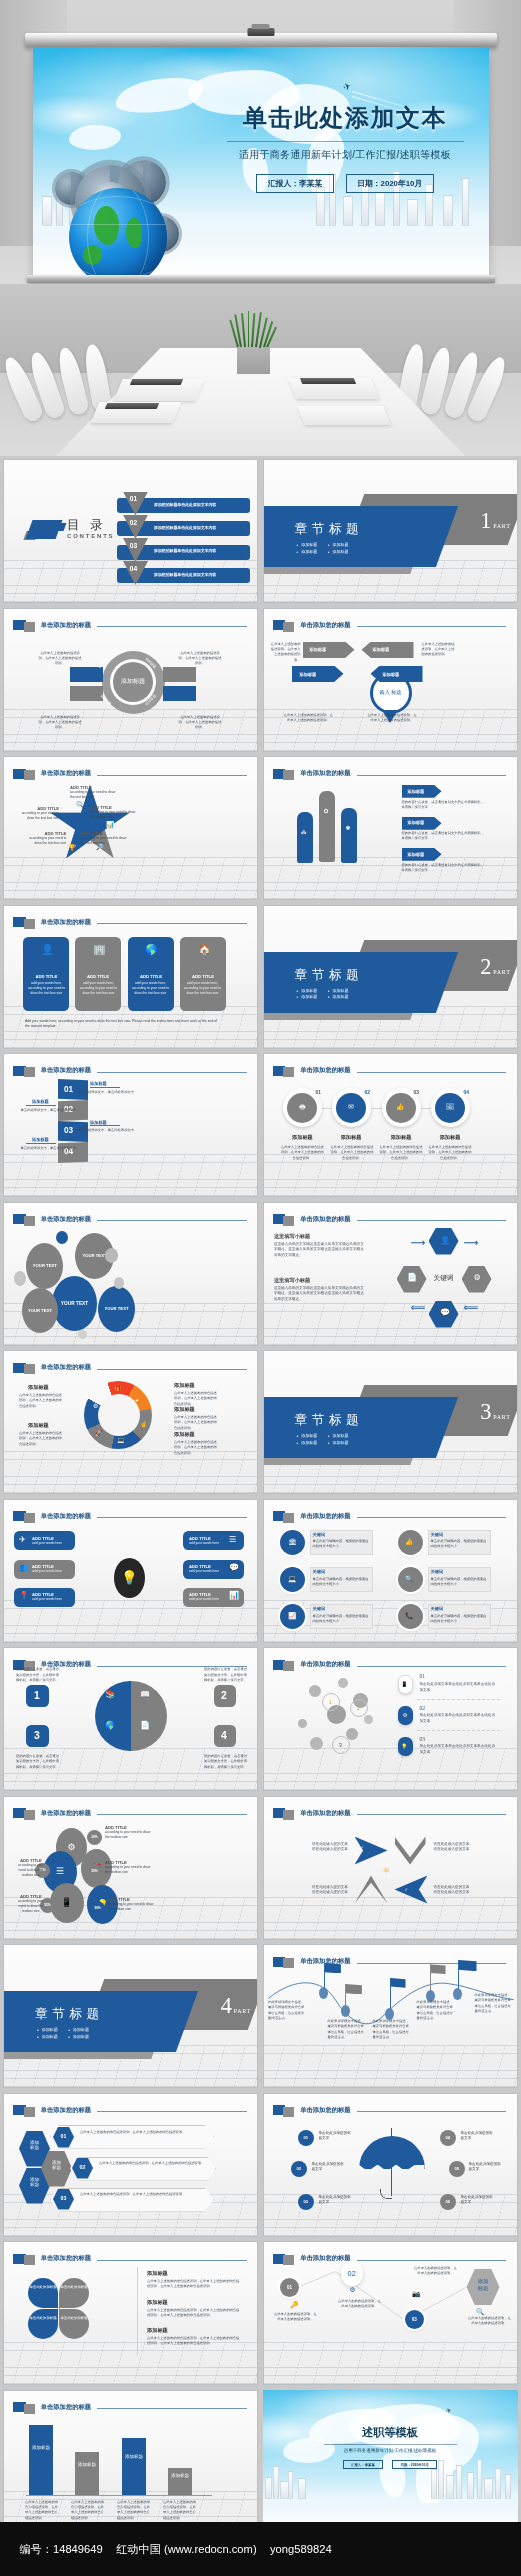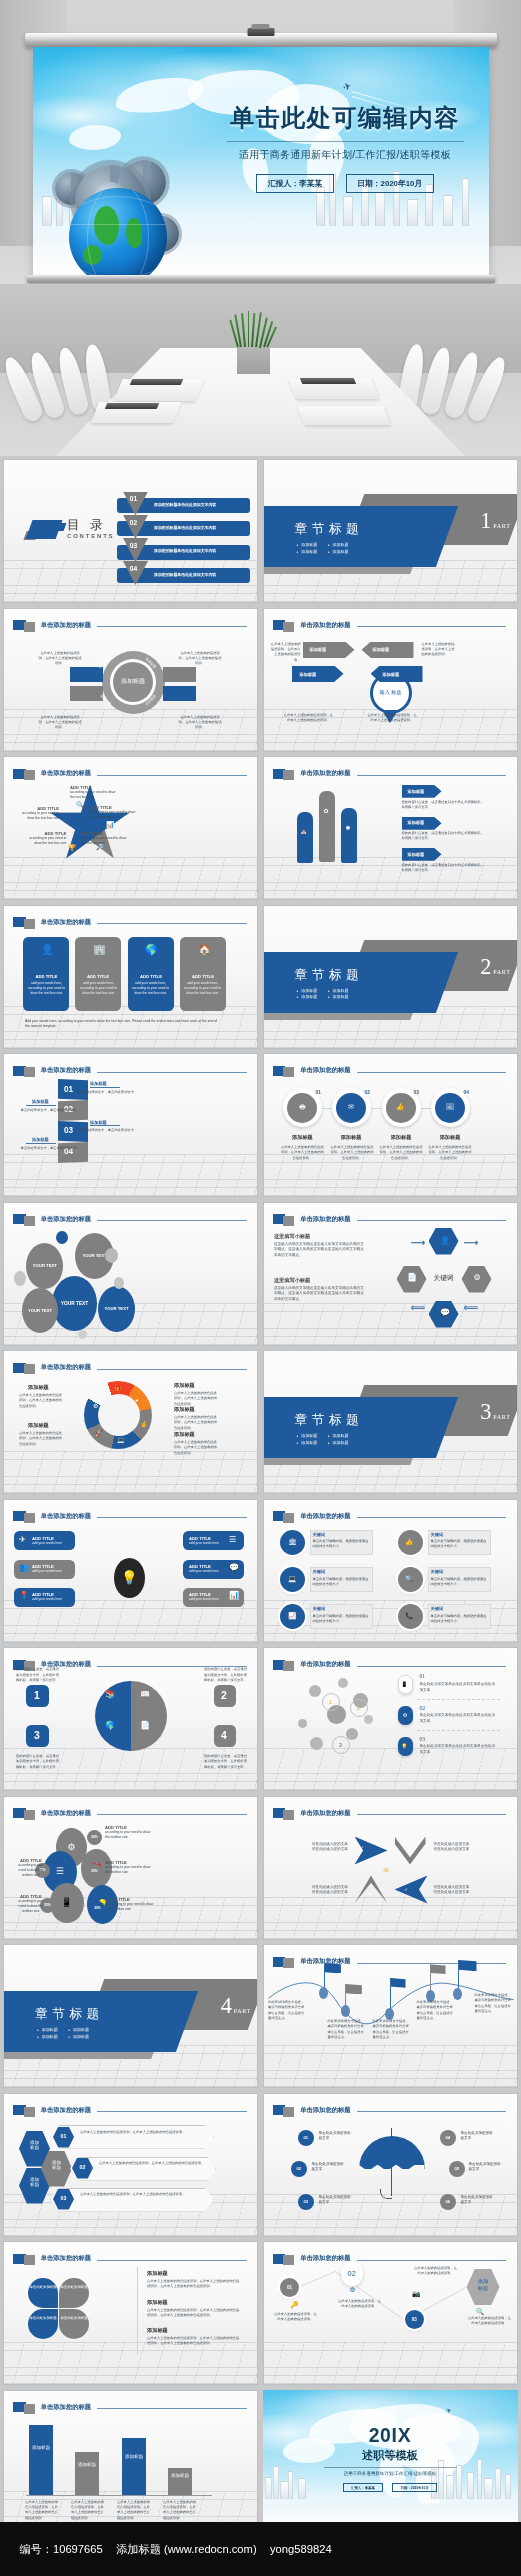"单击此处可编辑内容" div.ppt-title { text: 可编辑内容 -> 添加文本 }
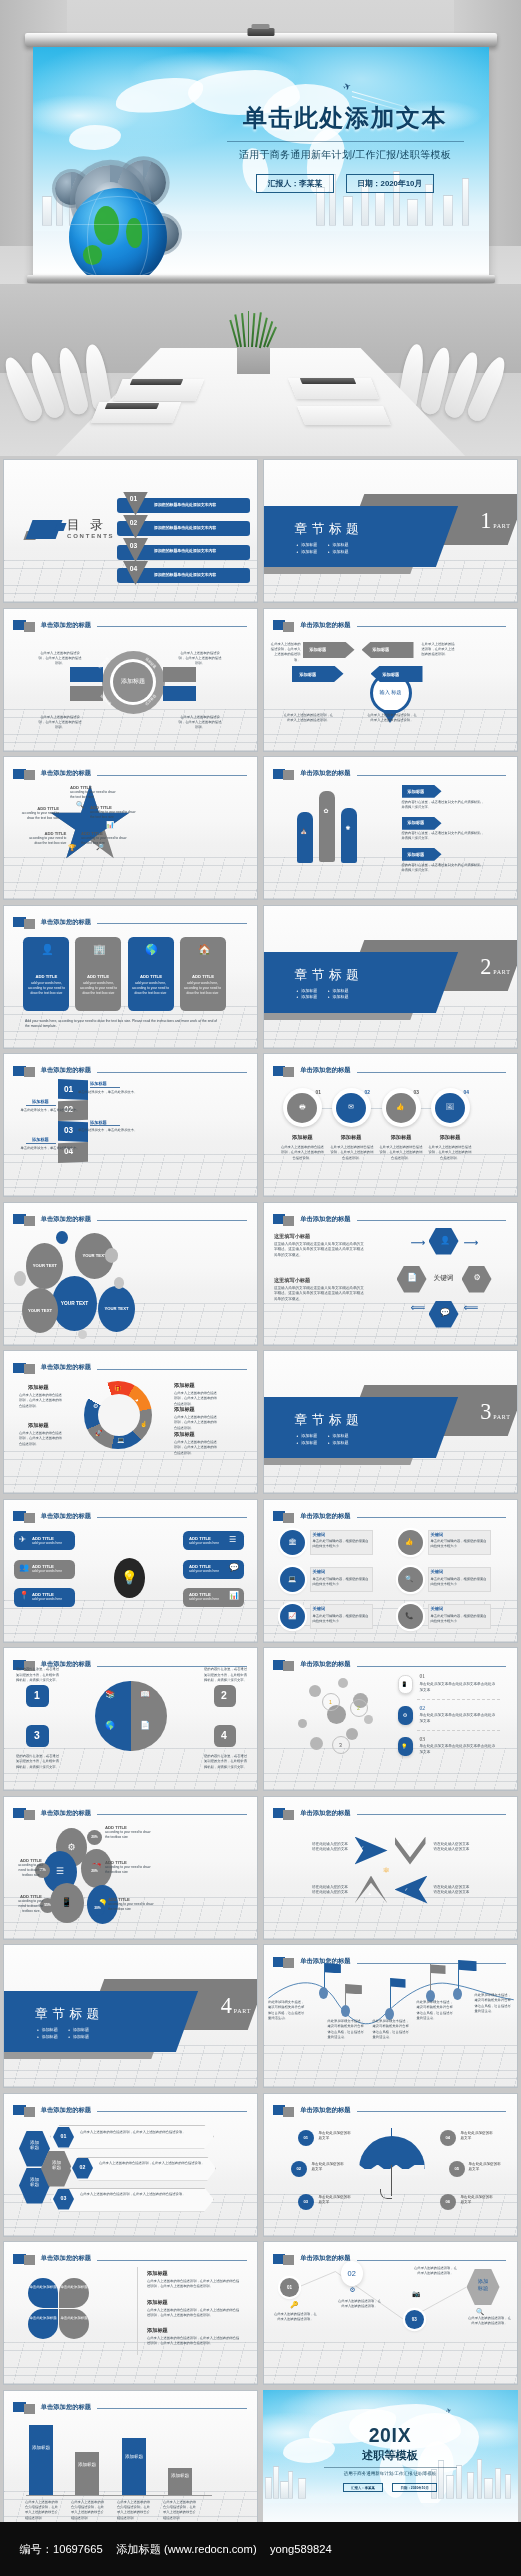"20IX" div { html: <div>20IX</div> -> none }
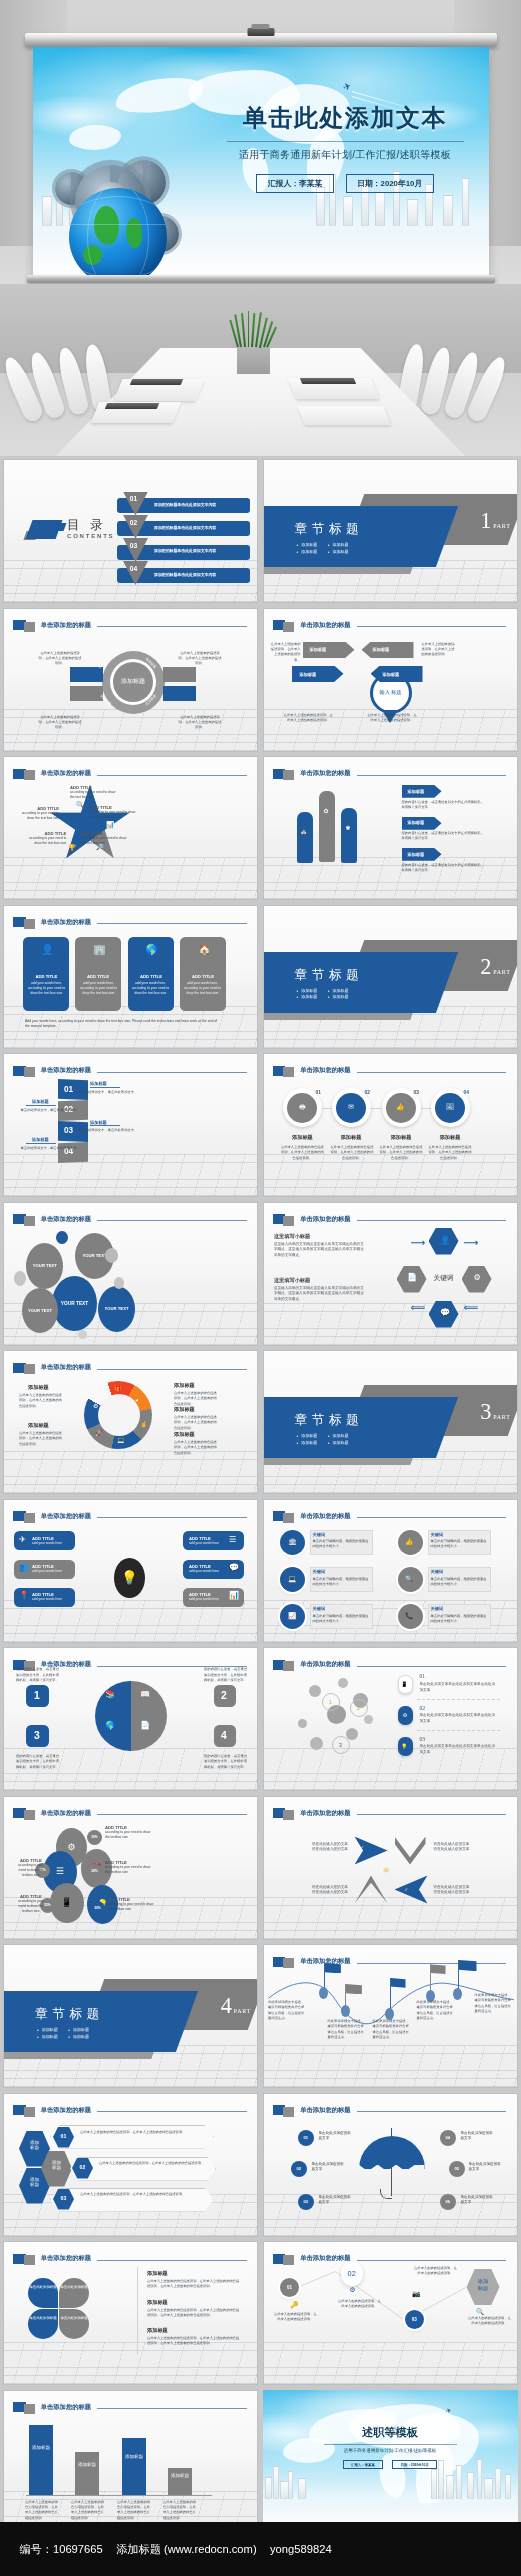"编号：10697665" span { text: 10697665 -> 14849649 }
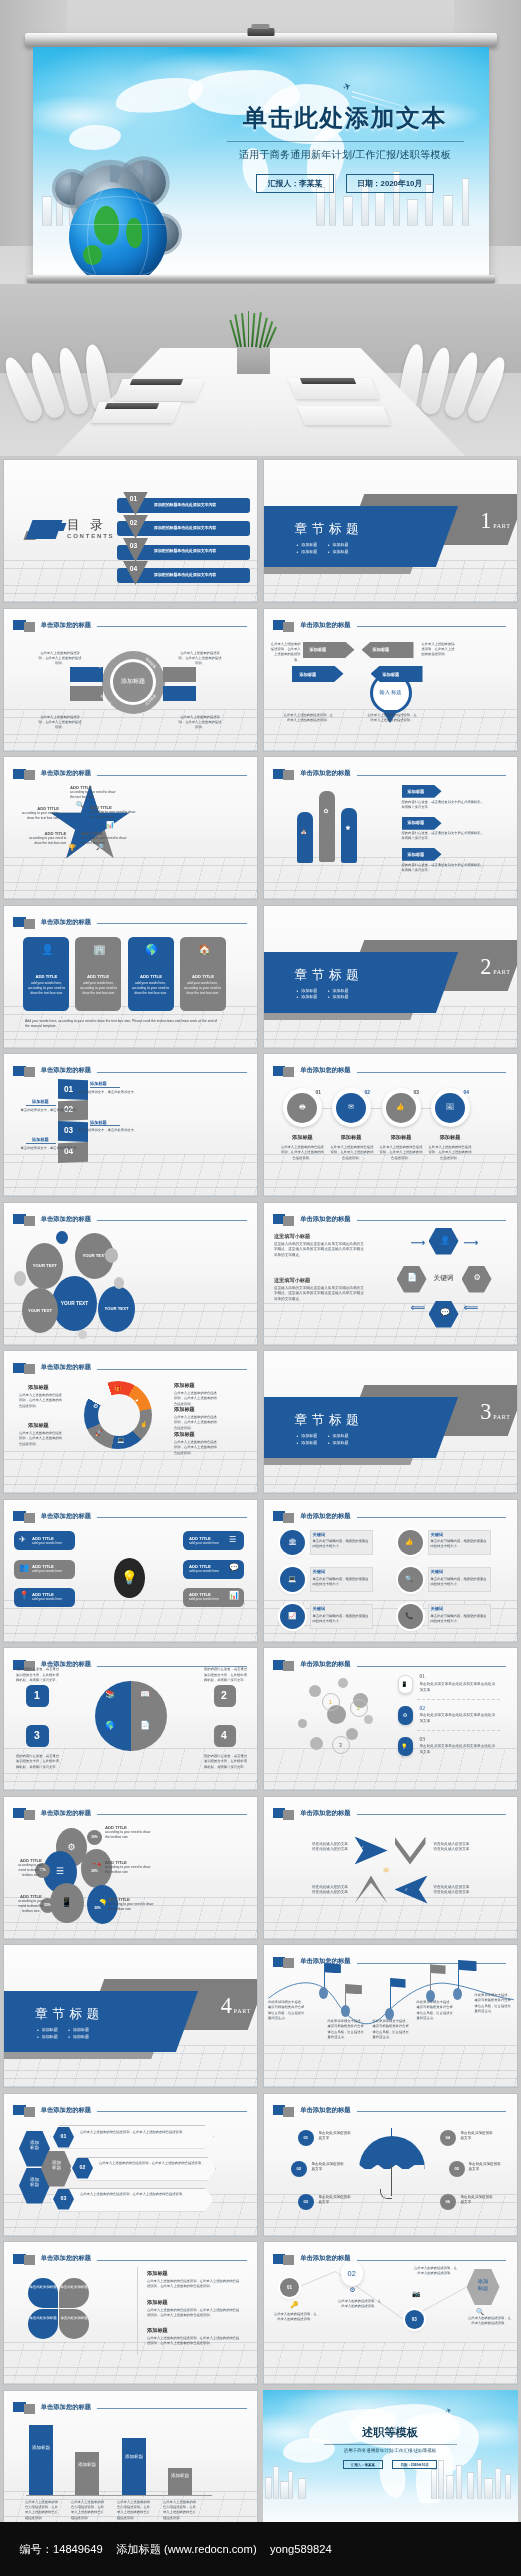"添加标题 (www.redocn.com)" span { text: 添加标题 -> 红动中国 }
